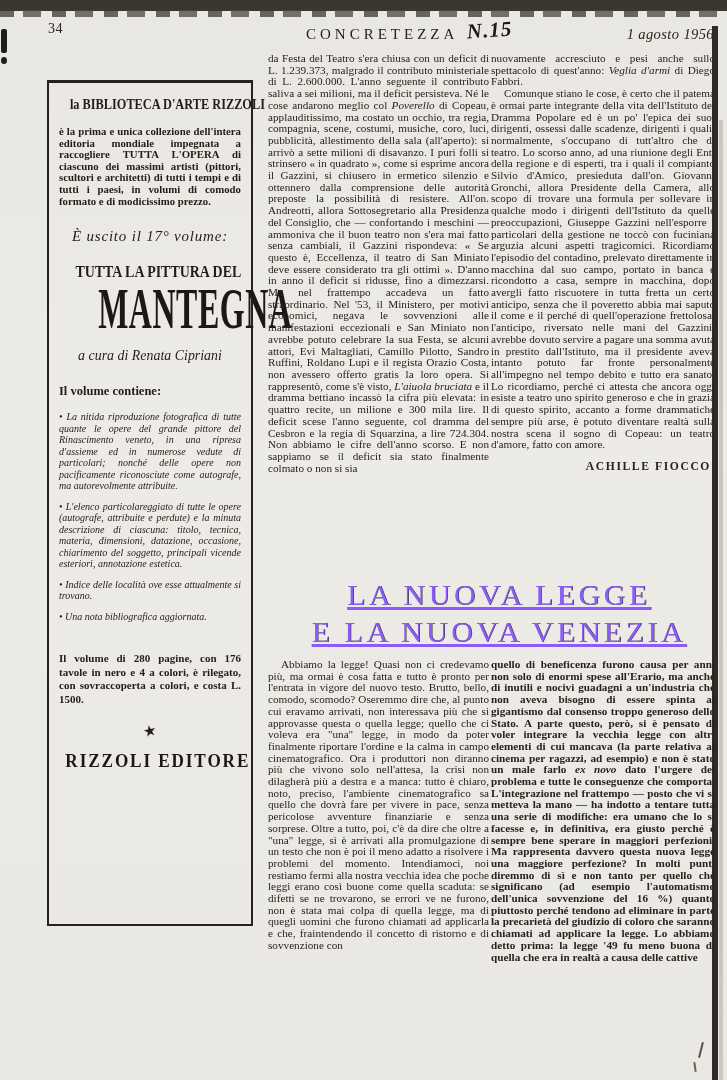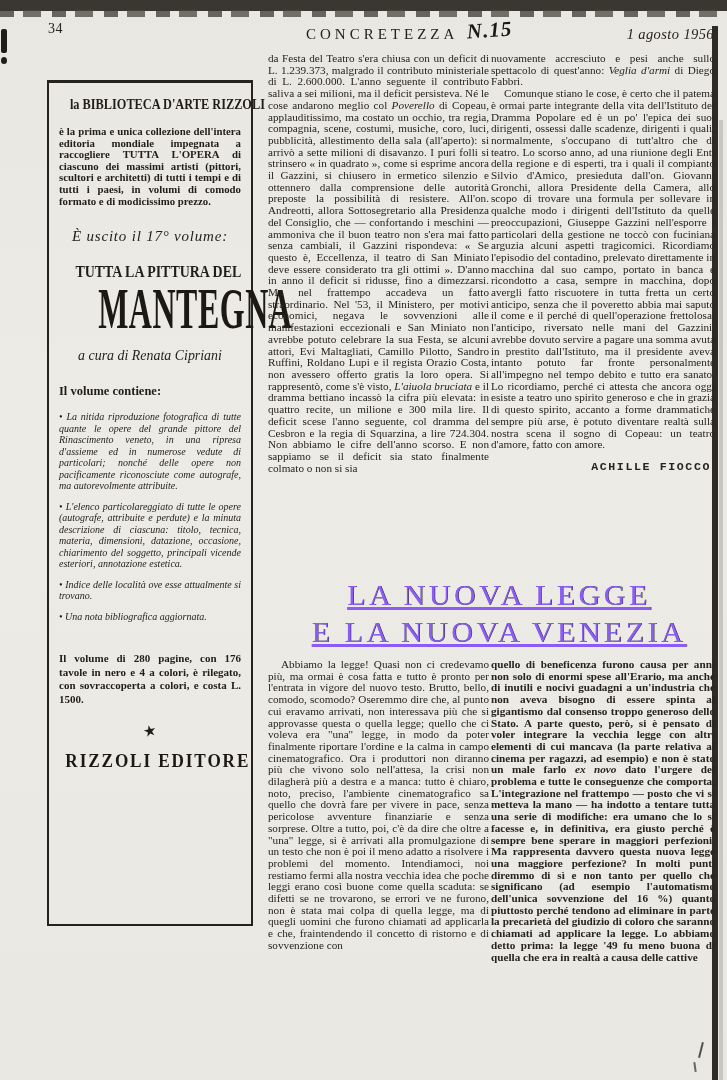"ACHILLE FIOCCO" .signature { font-family: Liberation Mono, monospace -> none }
